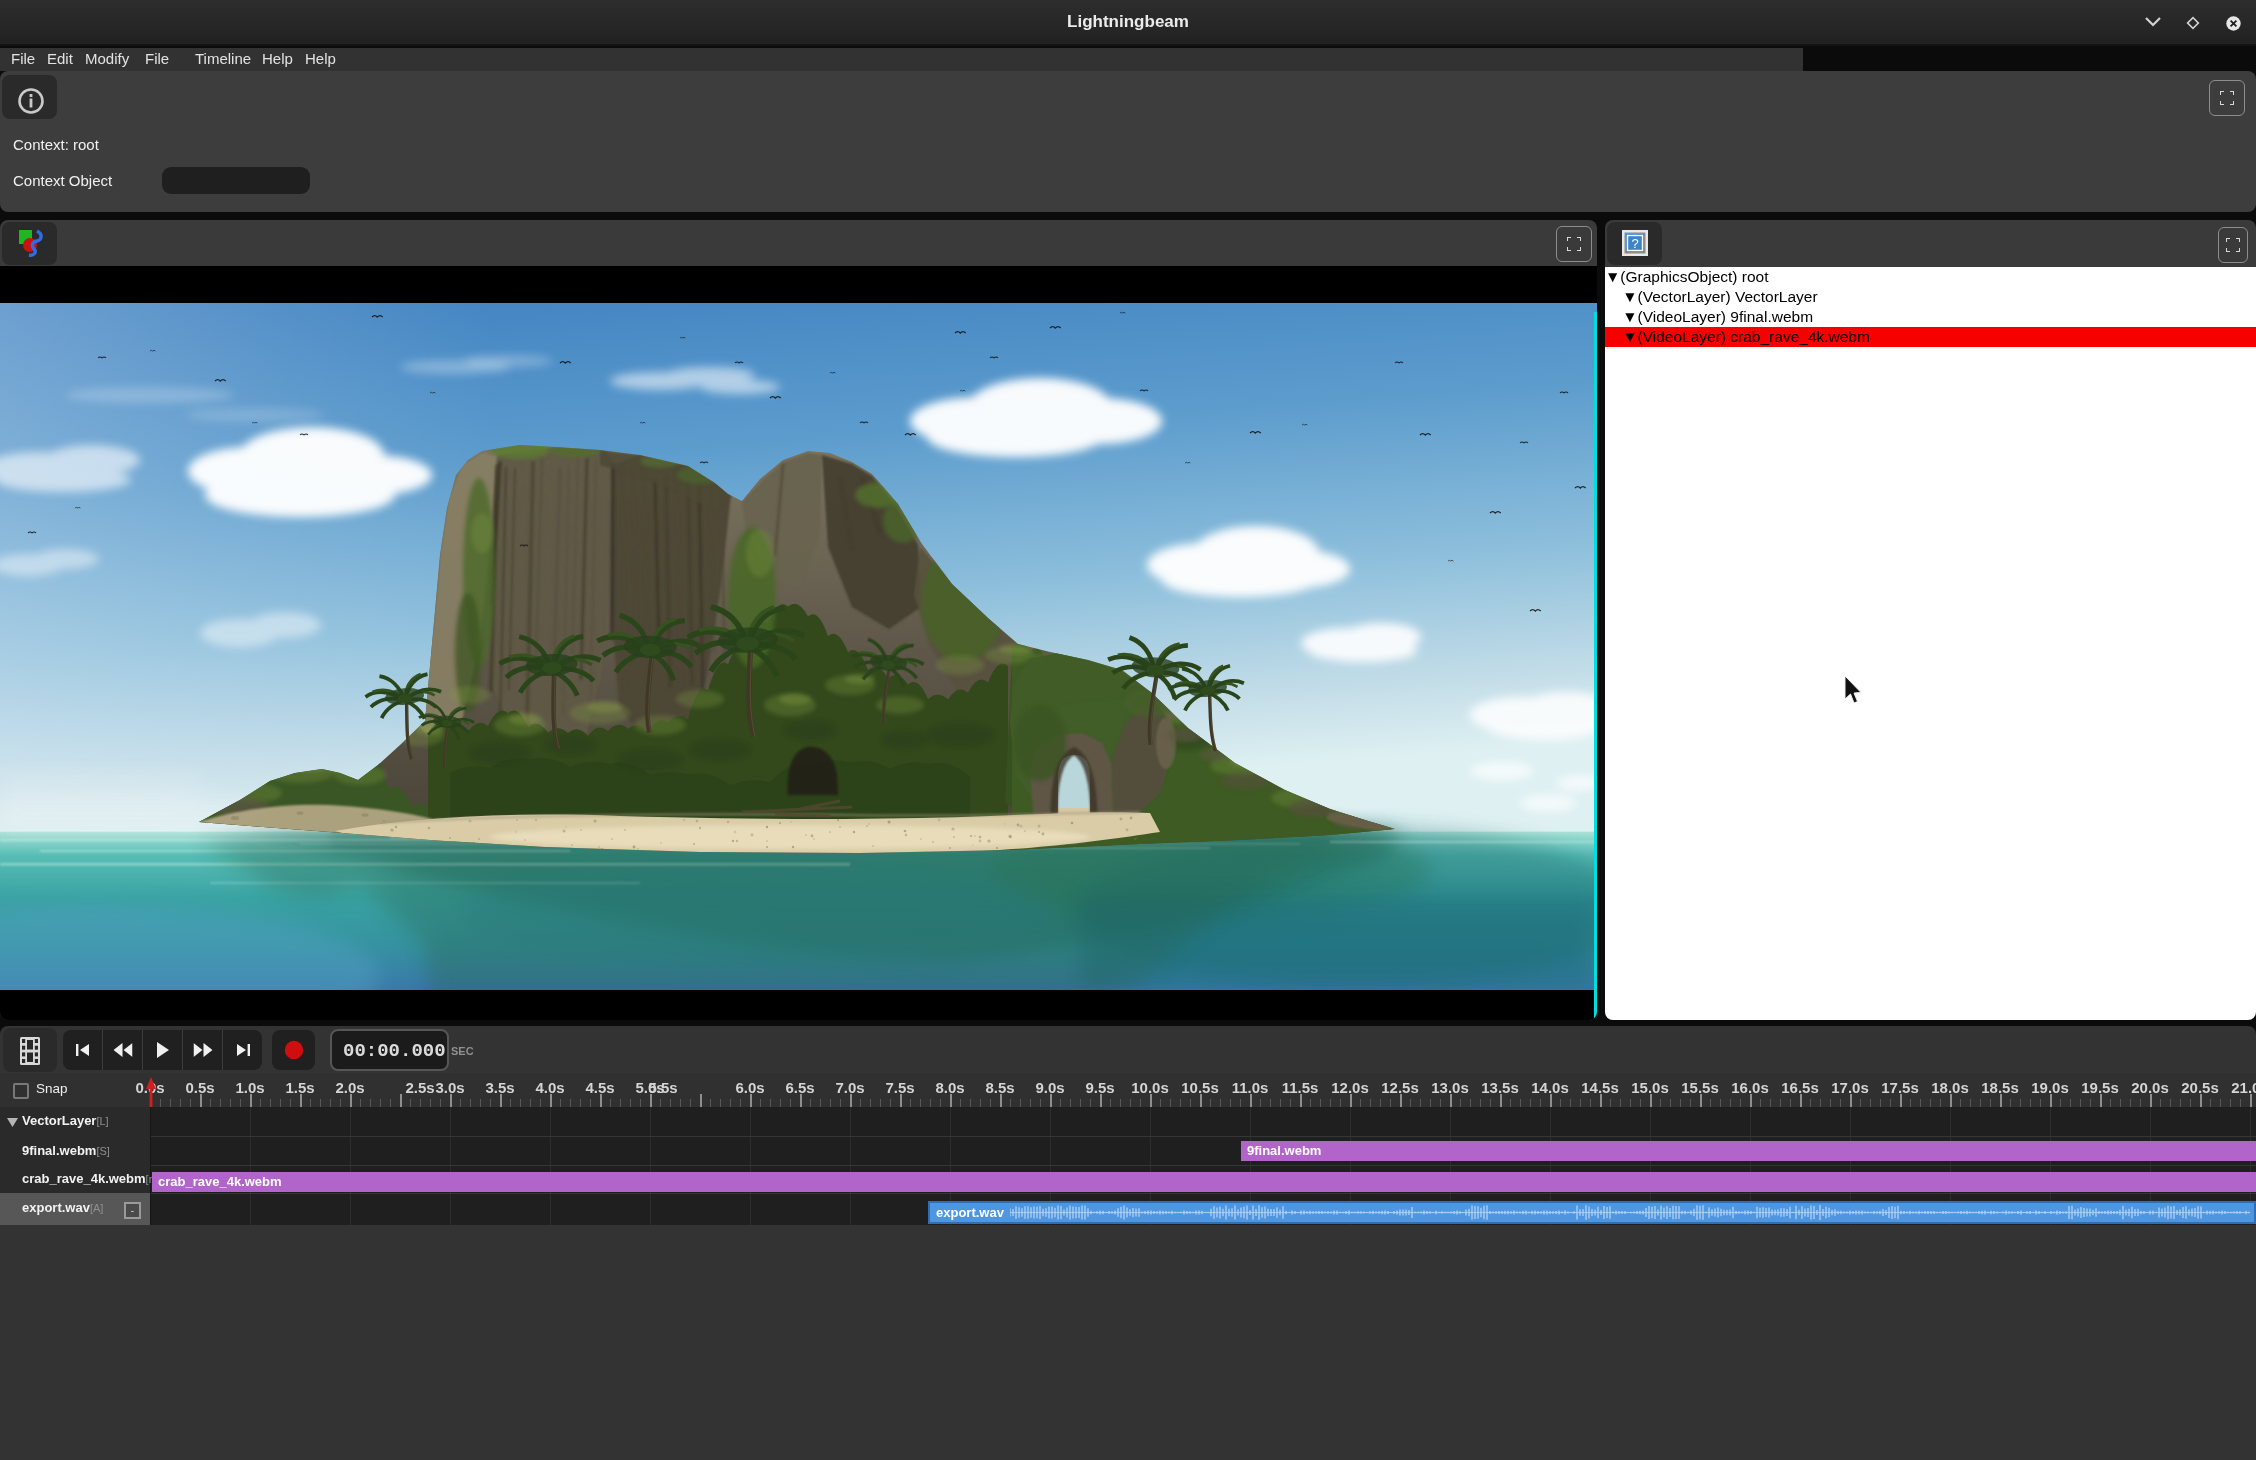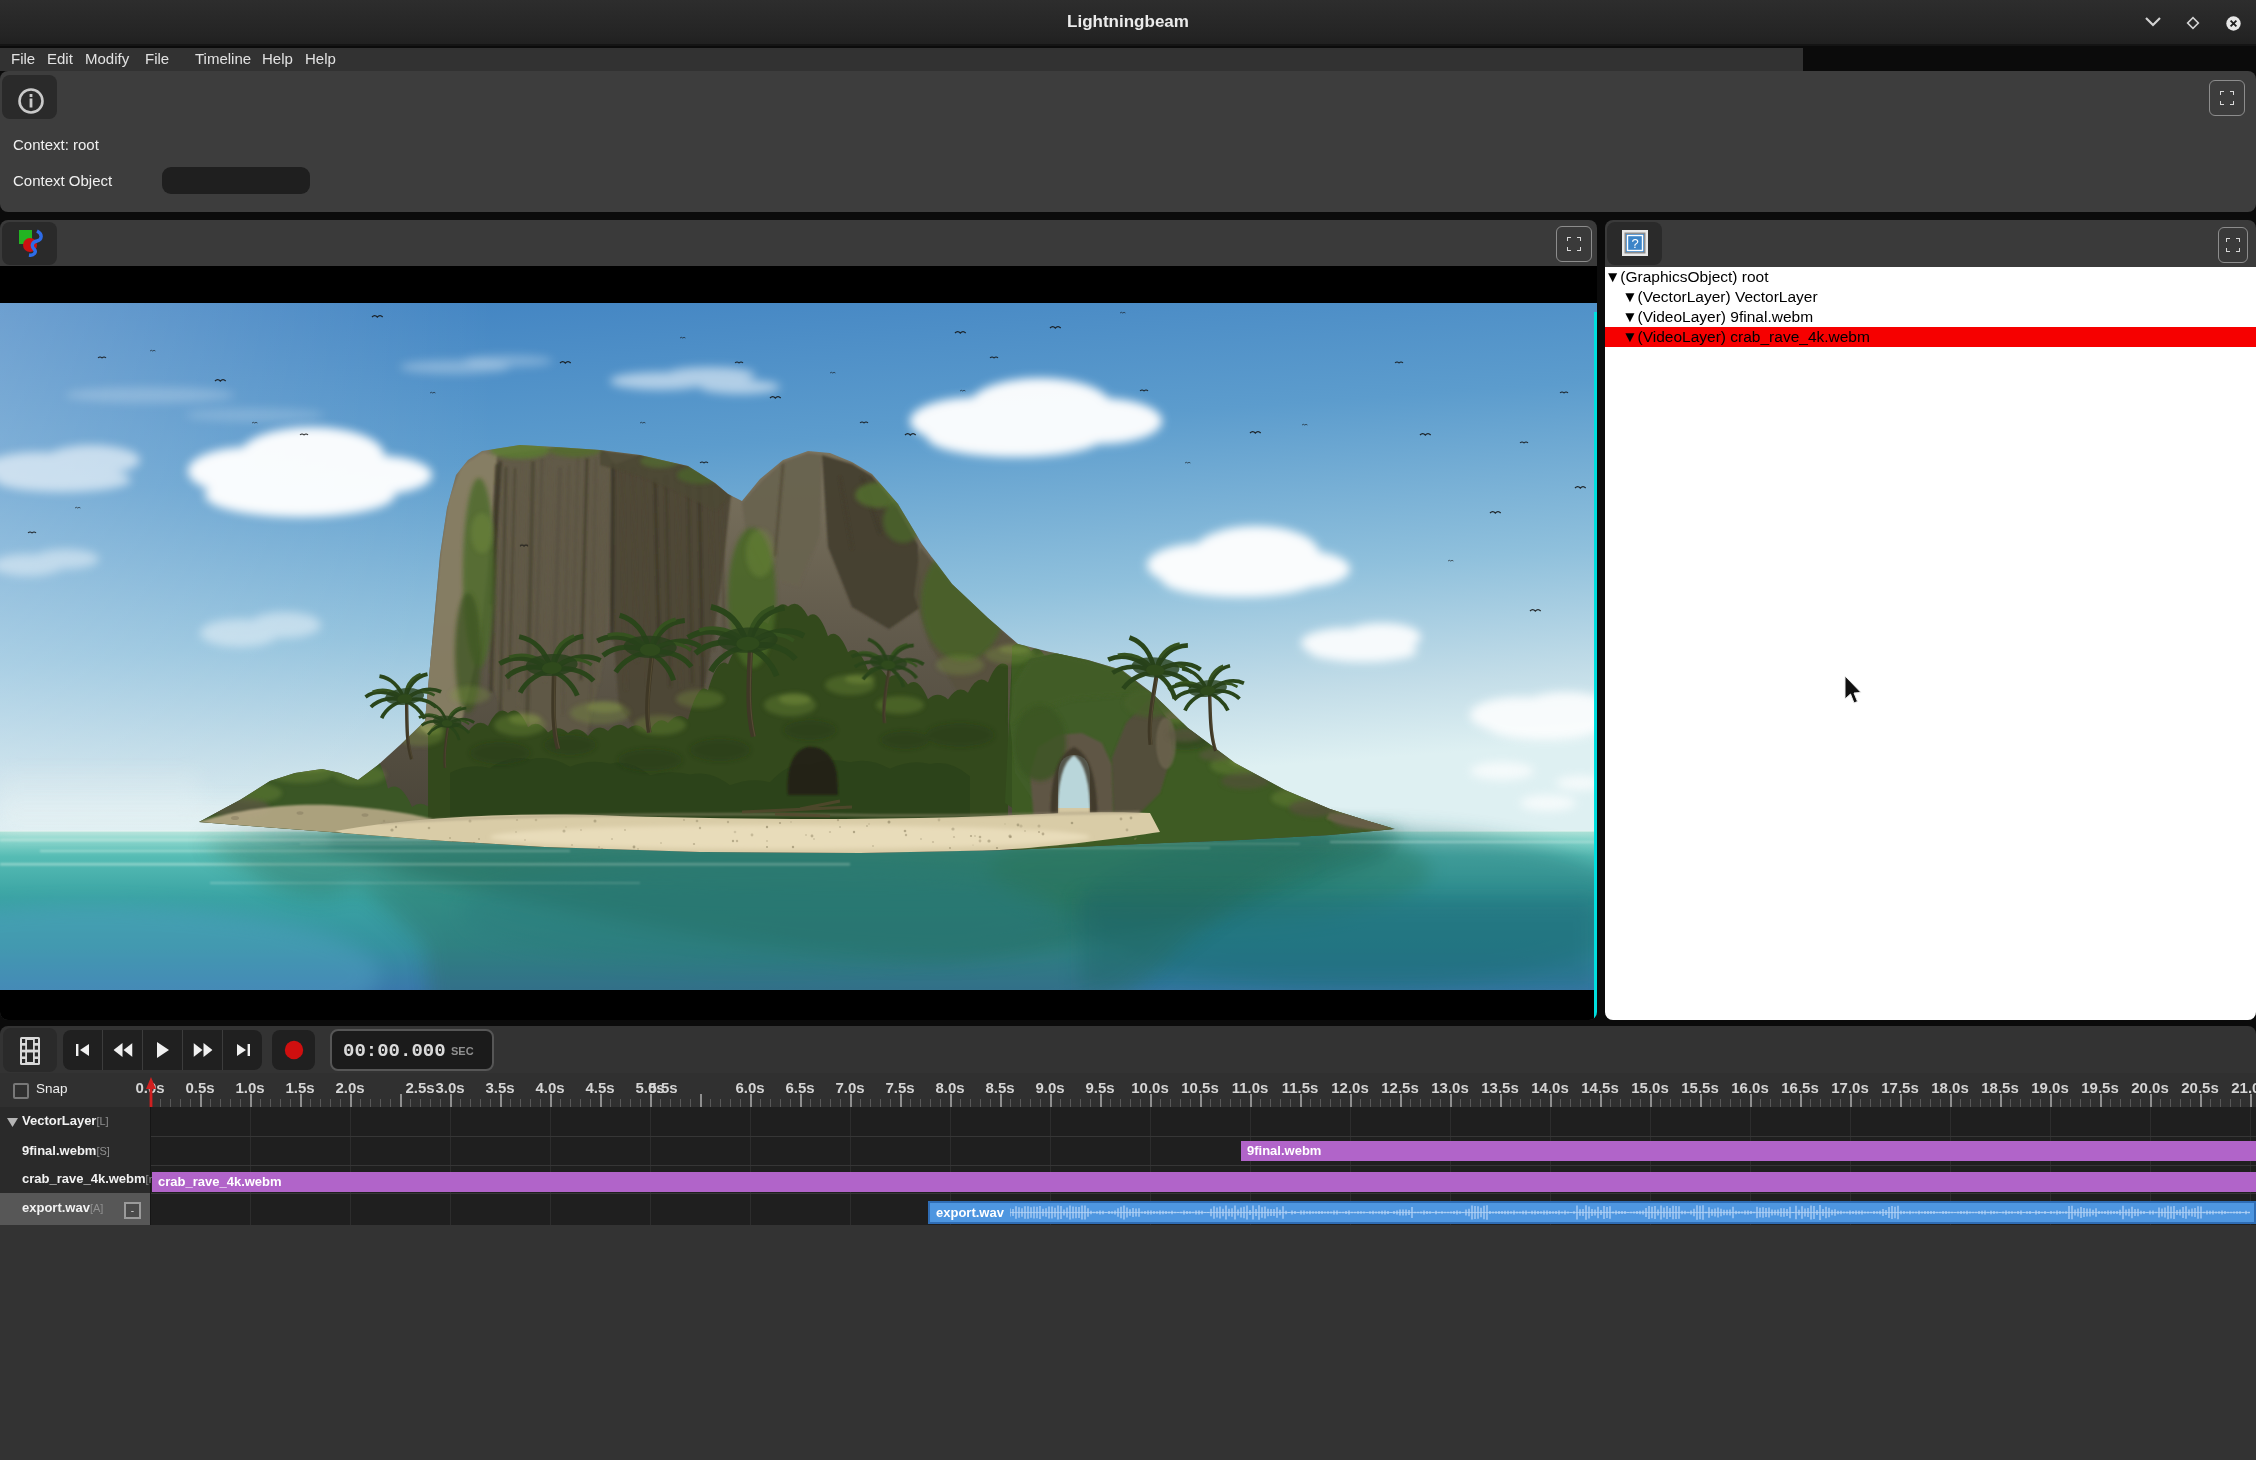"00:00.000" #timebox { width: 164px -> 119px }
